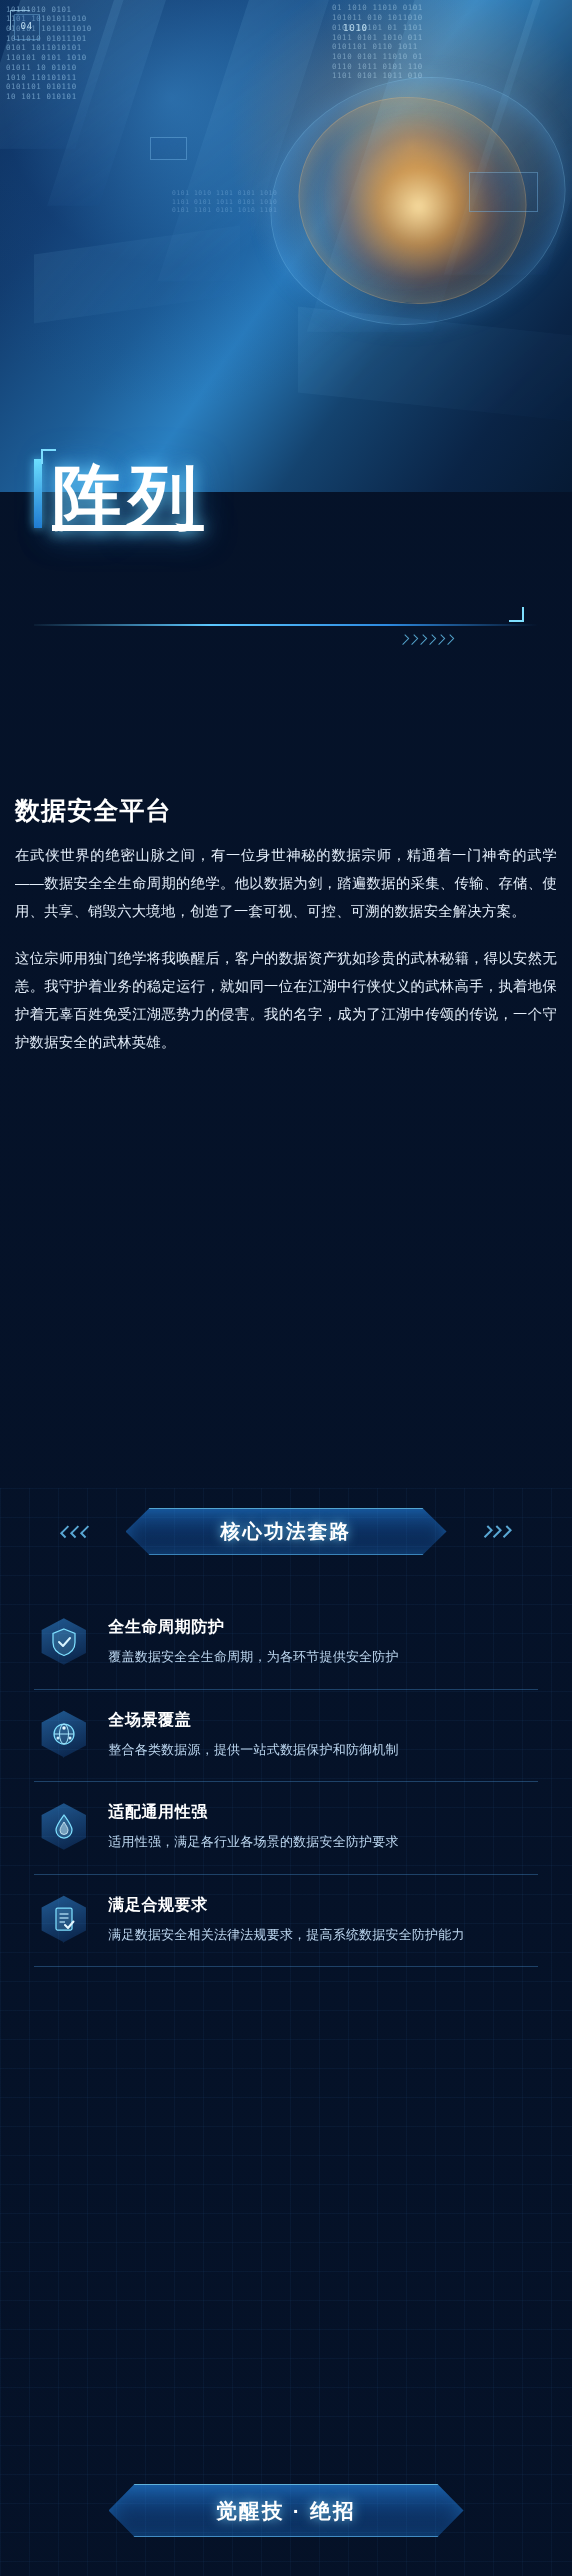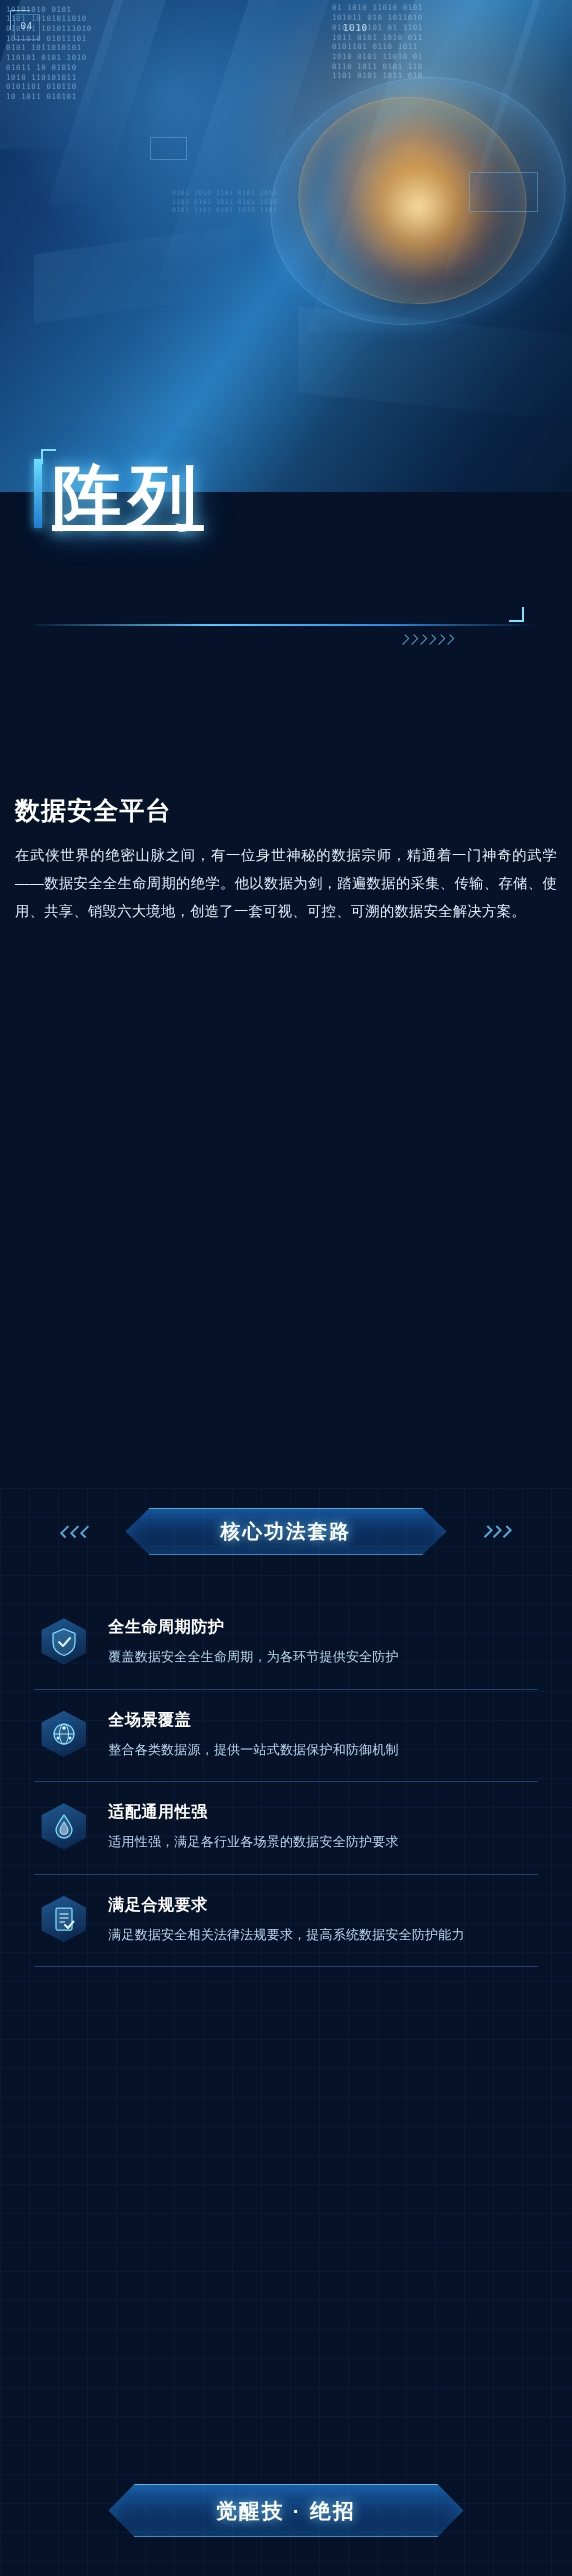"这位宗师用独门绝学将我唤醒后，客户的数据资产犹如珍贵的武林秘籍，得以安然无恙。我" p { html: none -> <p>这位宗师用独门绝学将我唤醒后，客户的数据资产犹如珍贵的武林秘籍，得以安然无恙。我守护着业务的稳定运行，就如同一位在江湖中行侠仗义的武林高手，执着地保护着无辜百姓免受江湖恶势力的侵害。我的名字，成为了江湖中传颂的传说，一个守护数据安全的武林英雄。</p> }
